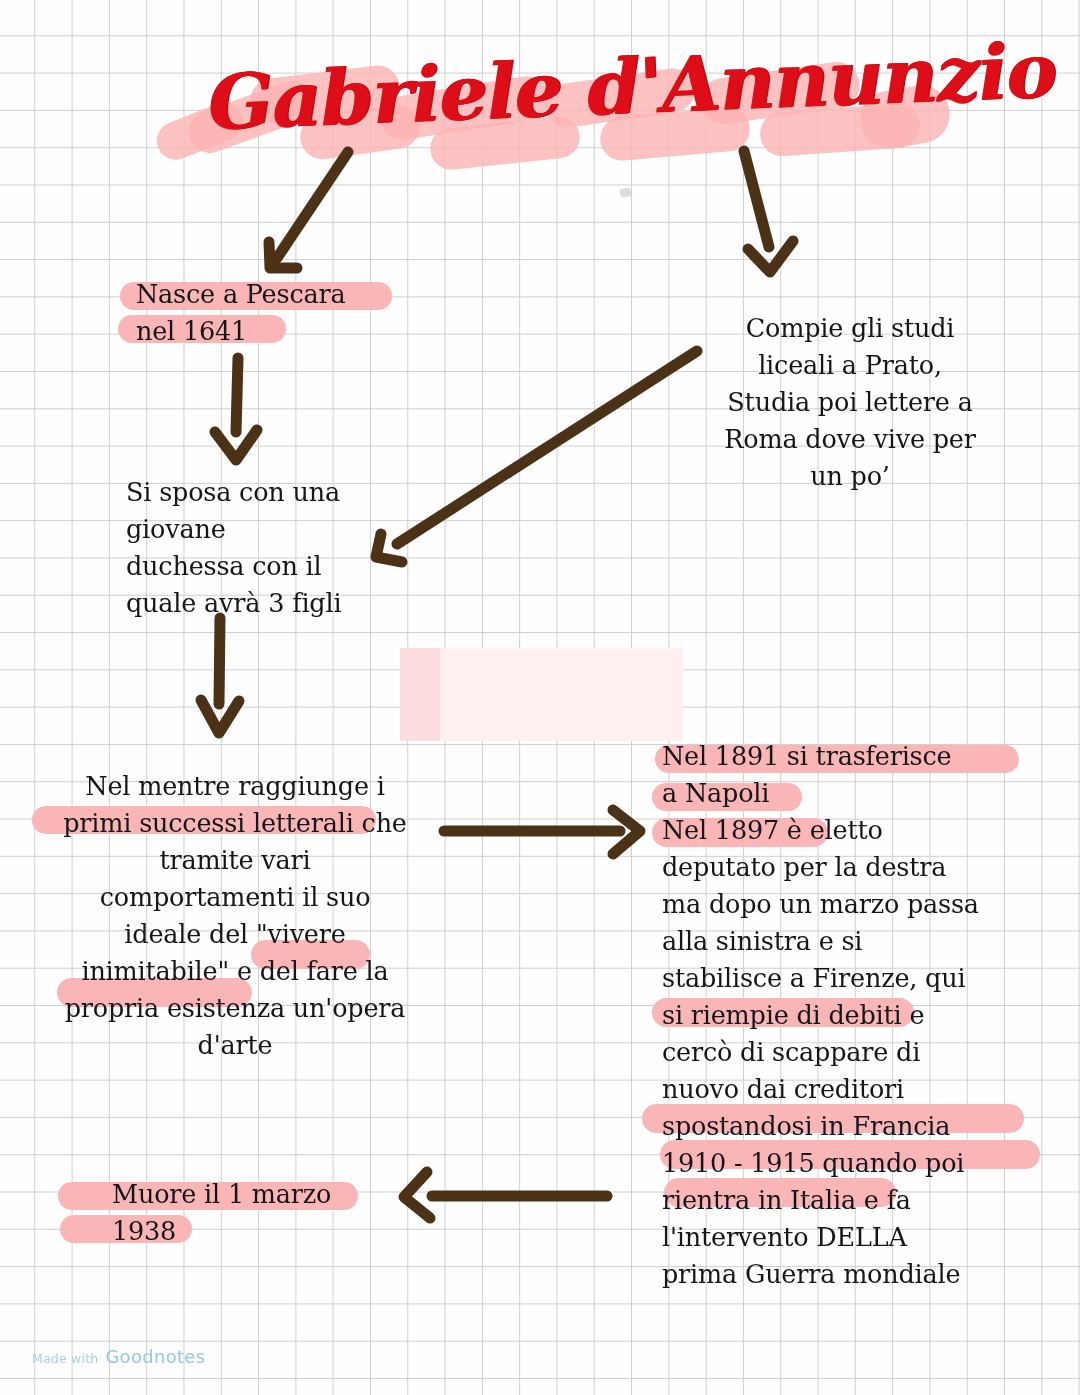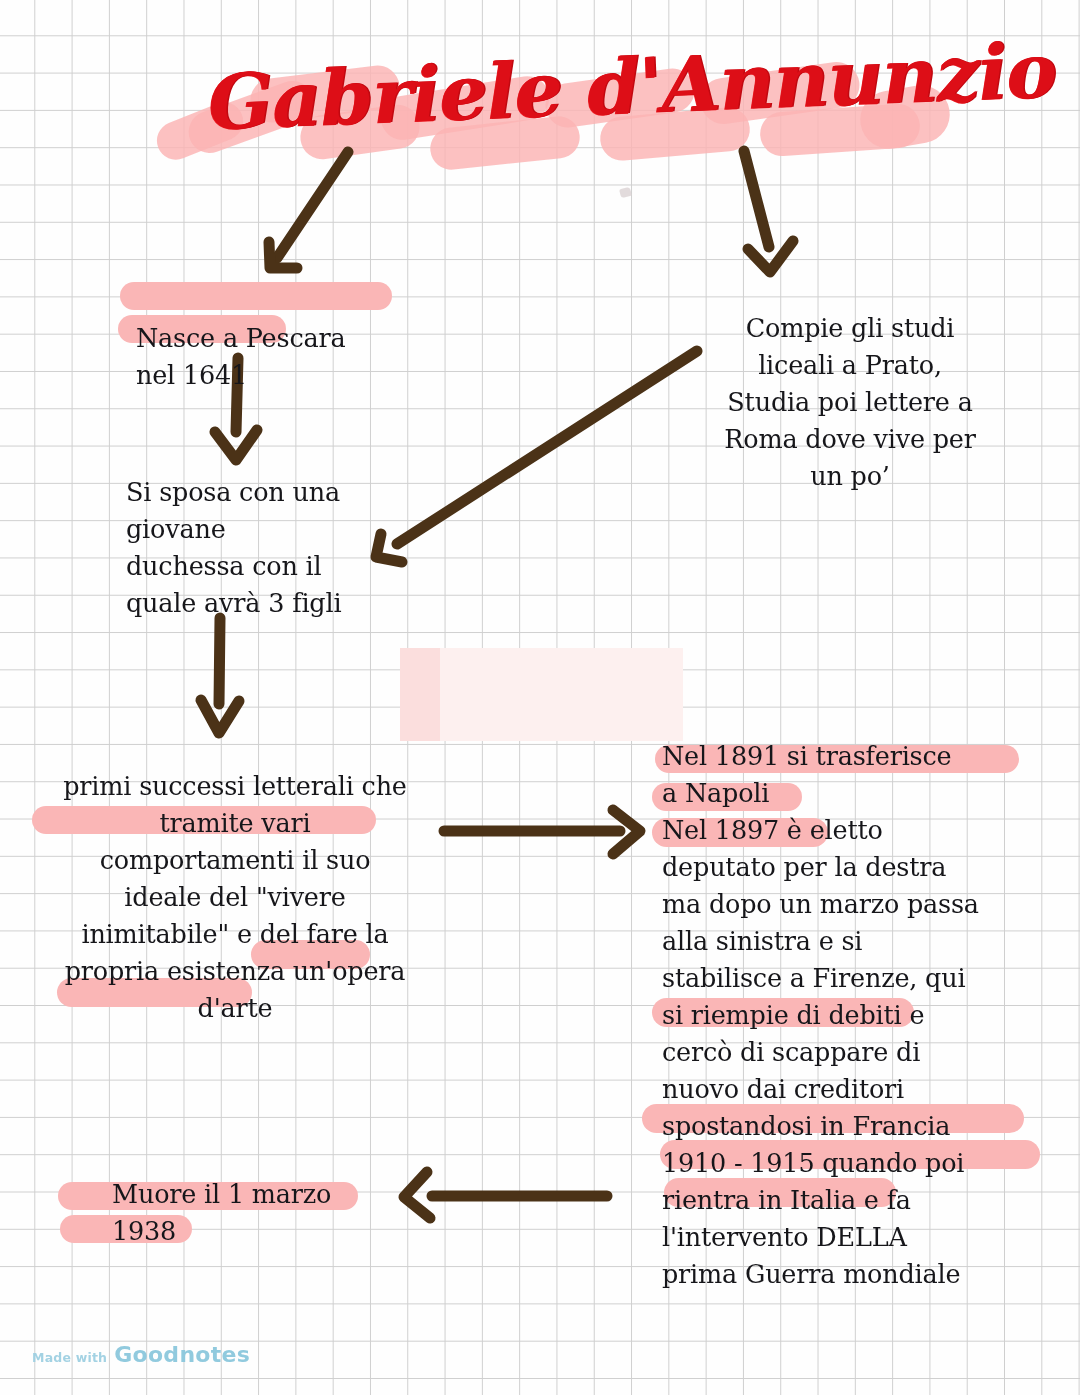"Nasce a Pescara" div.tb { margin-top: 44px -> none }
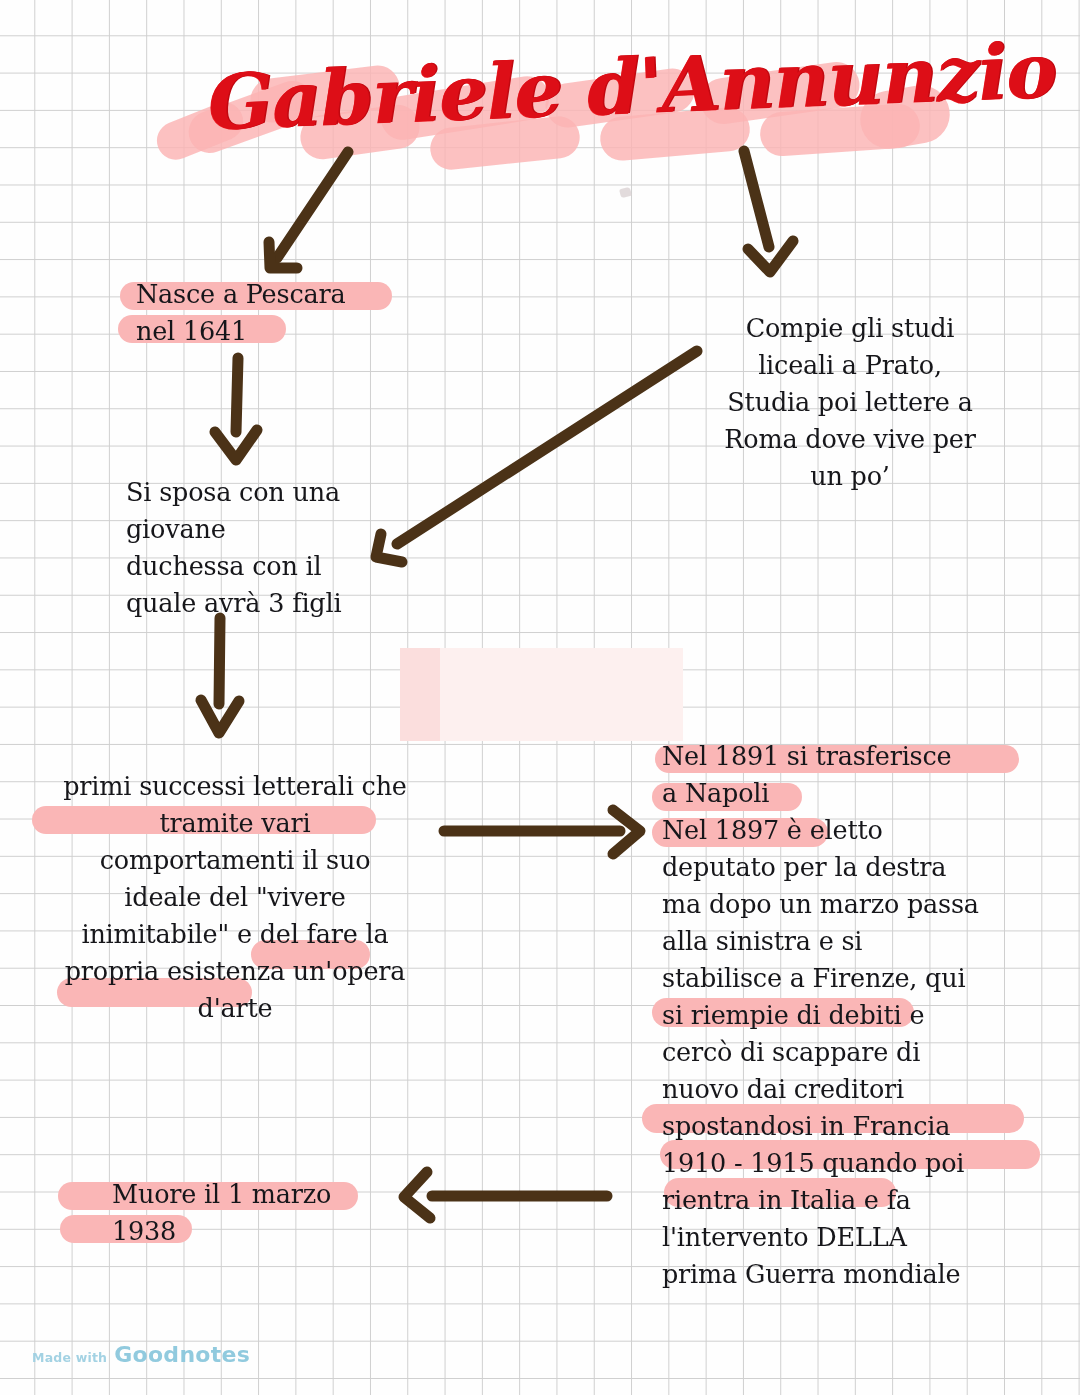"Nel mentre raggiunge i" span.ln { html: none -> <span>Nel mentre raggiunge i</span> }
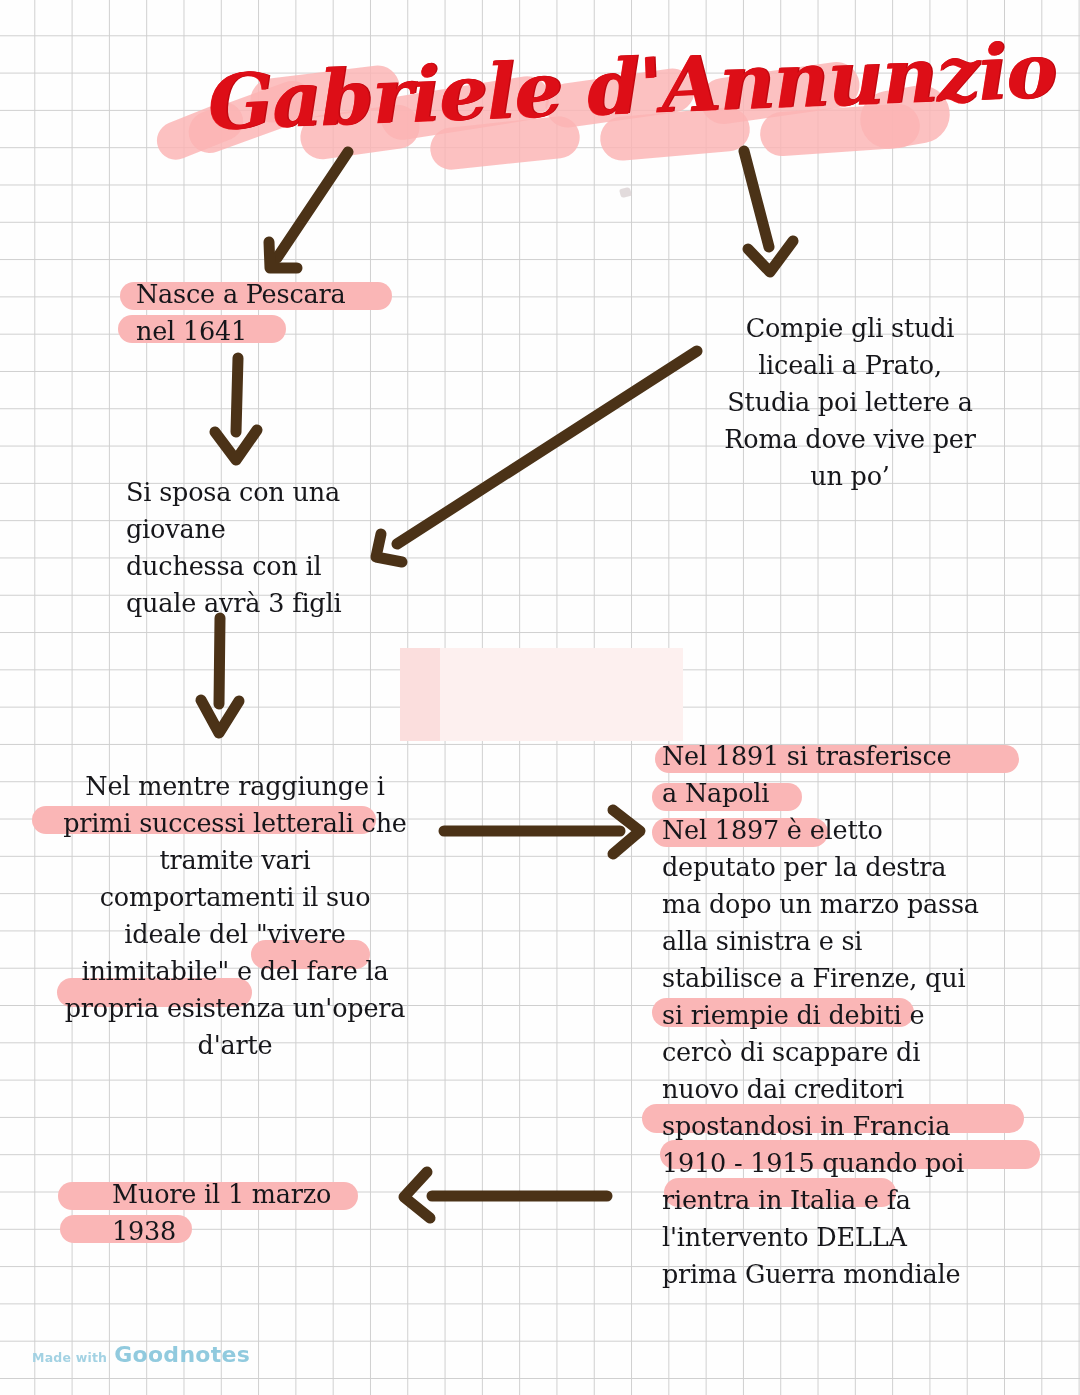"Made with" #watermark .mw { font-weight: 700 -> 400 }
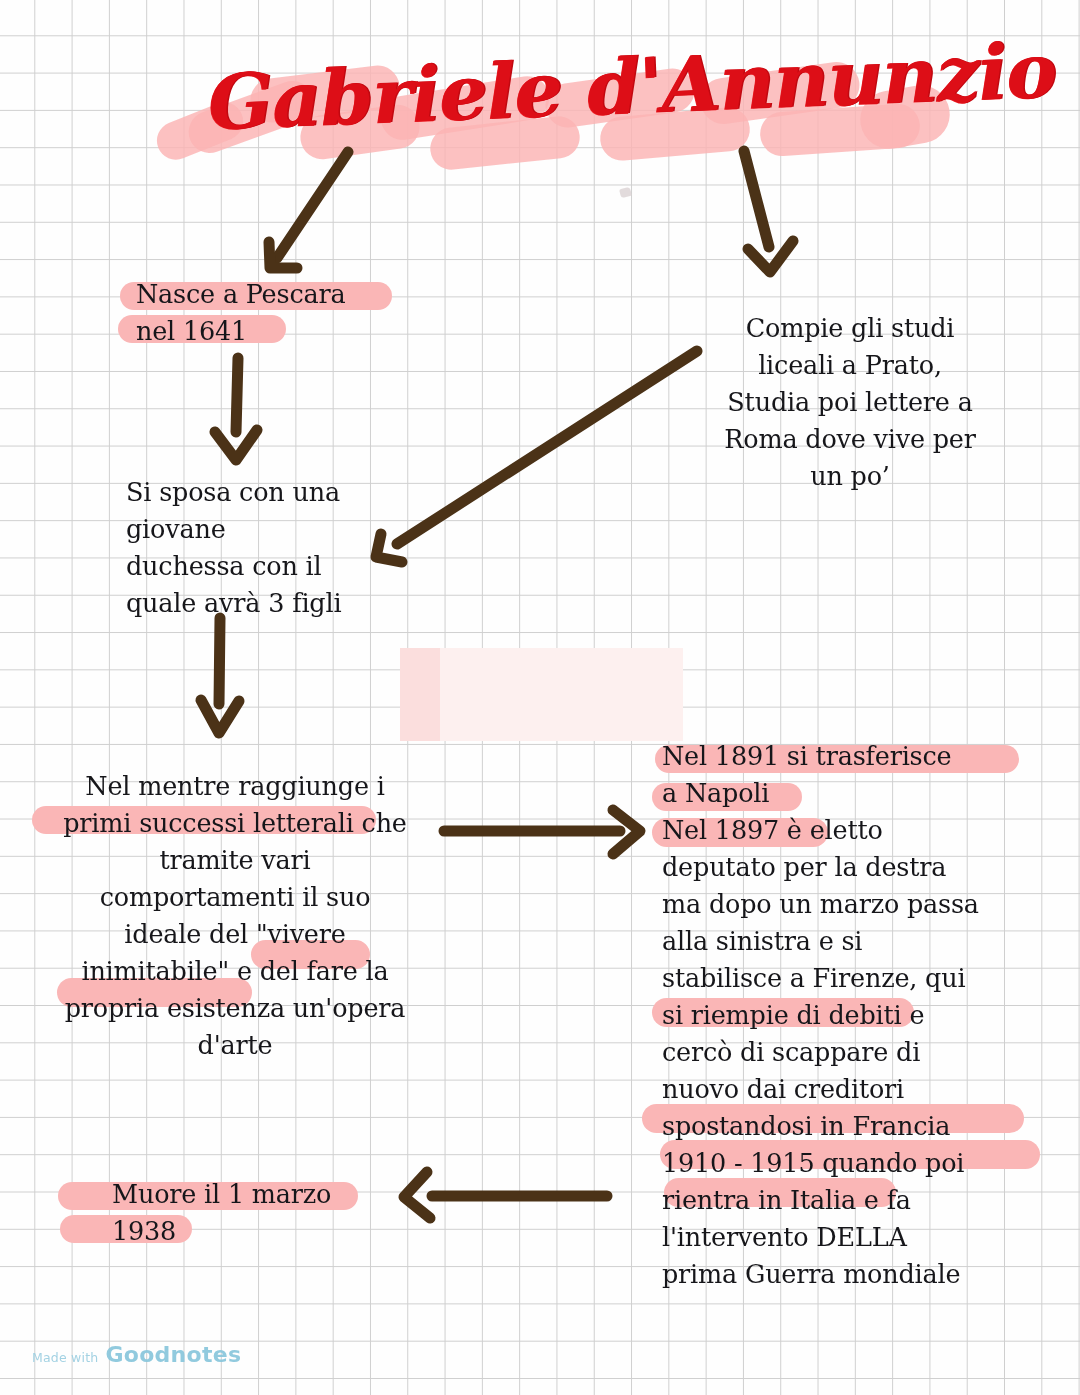"Goodnotes" #watermark .gn { font-size: 22px -> 18px; font-weight: 700 -> 400 }
